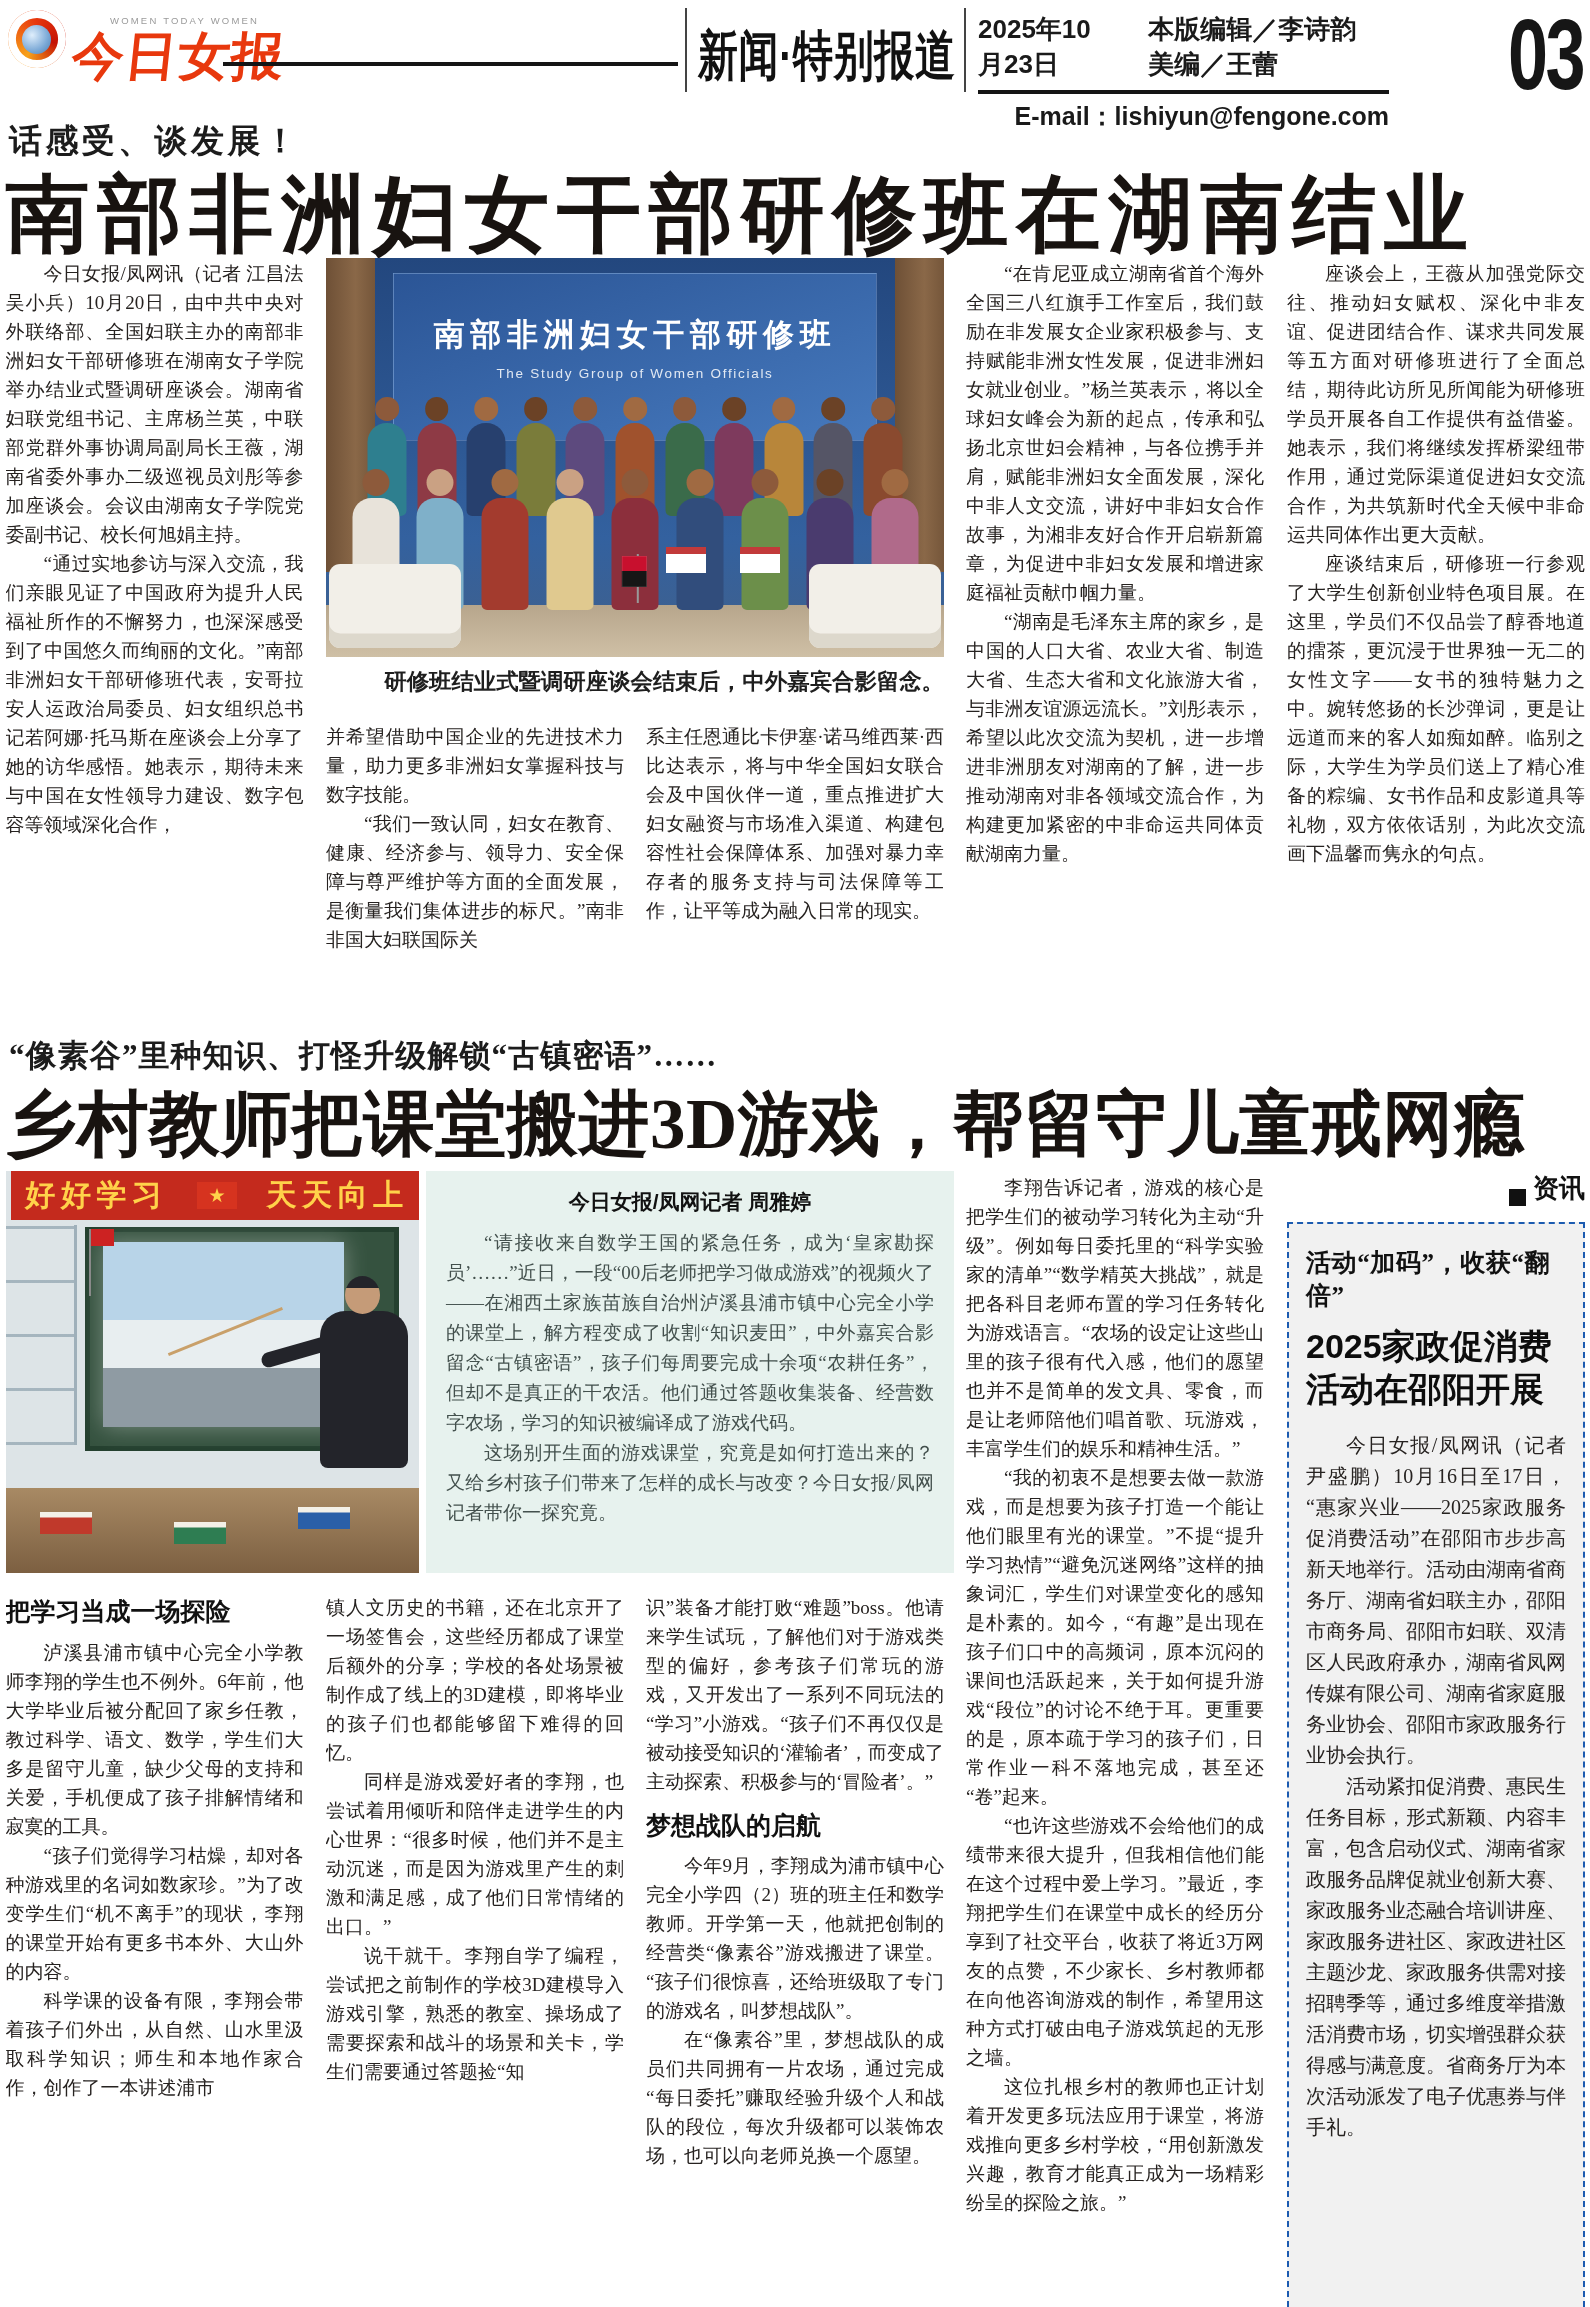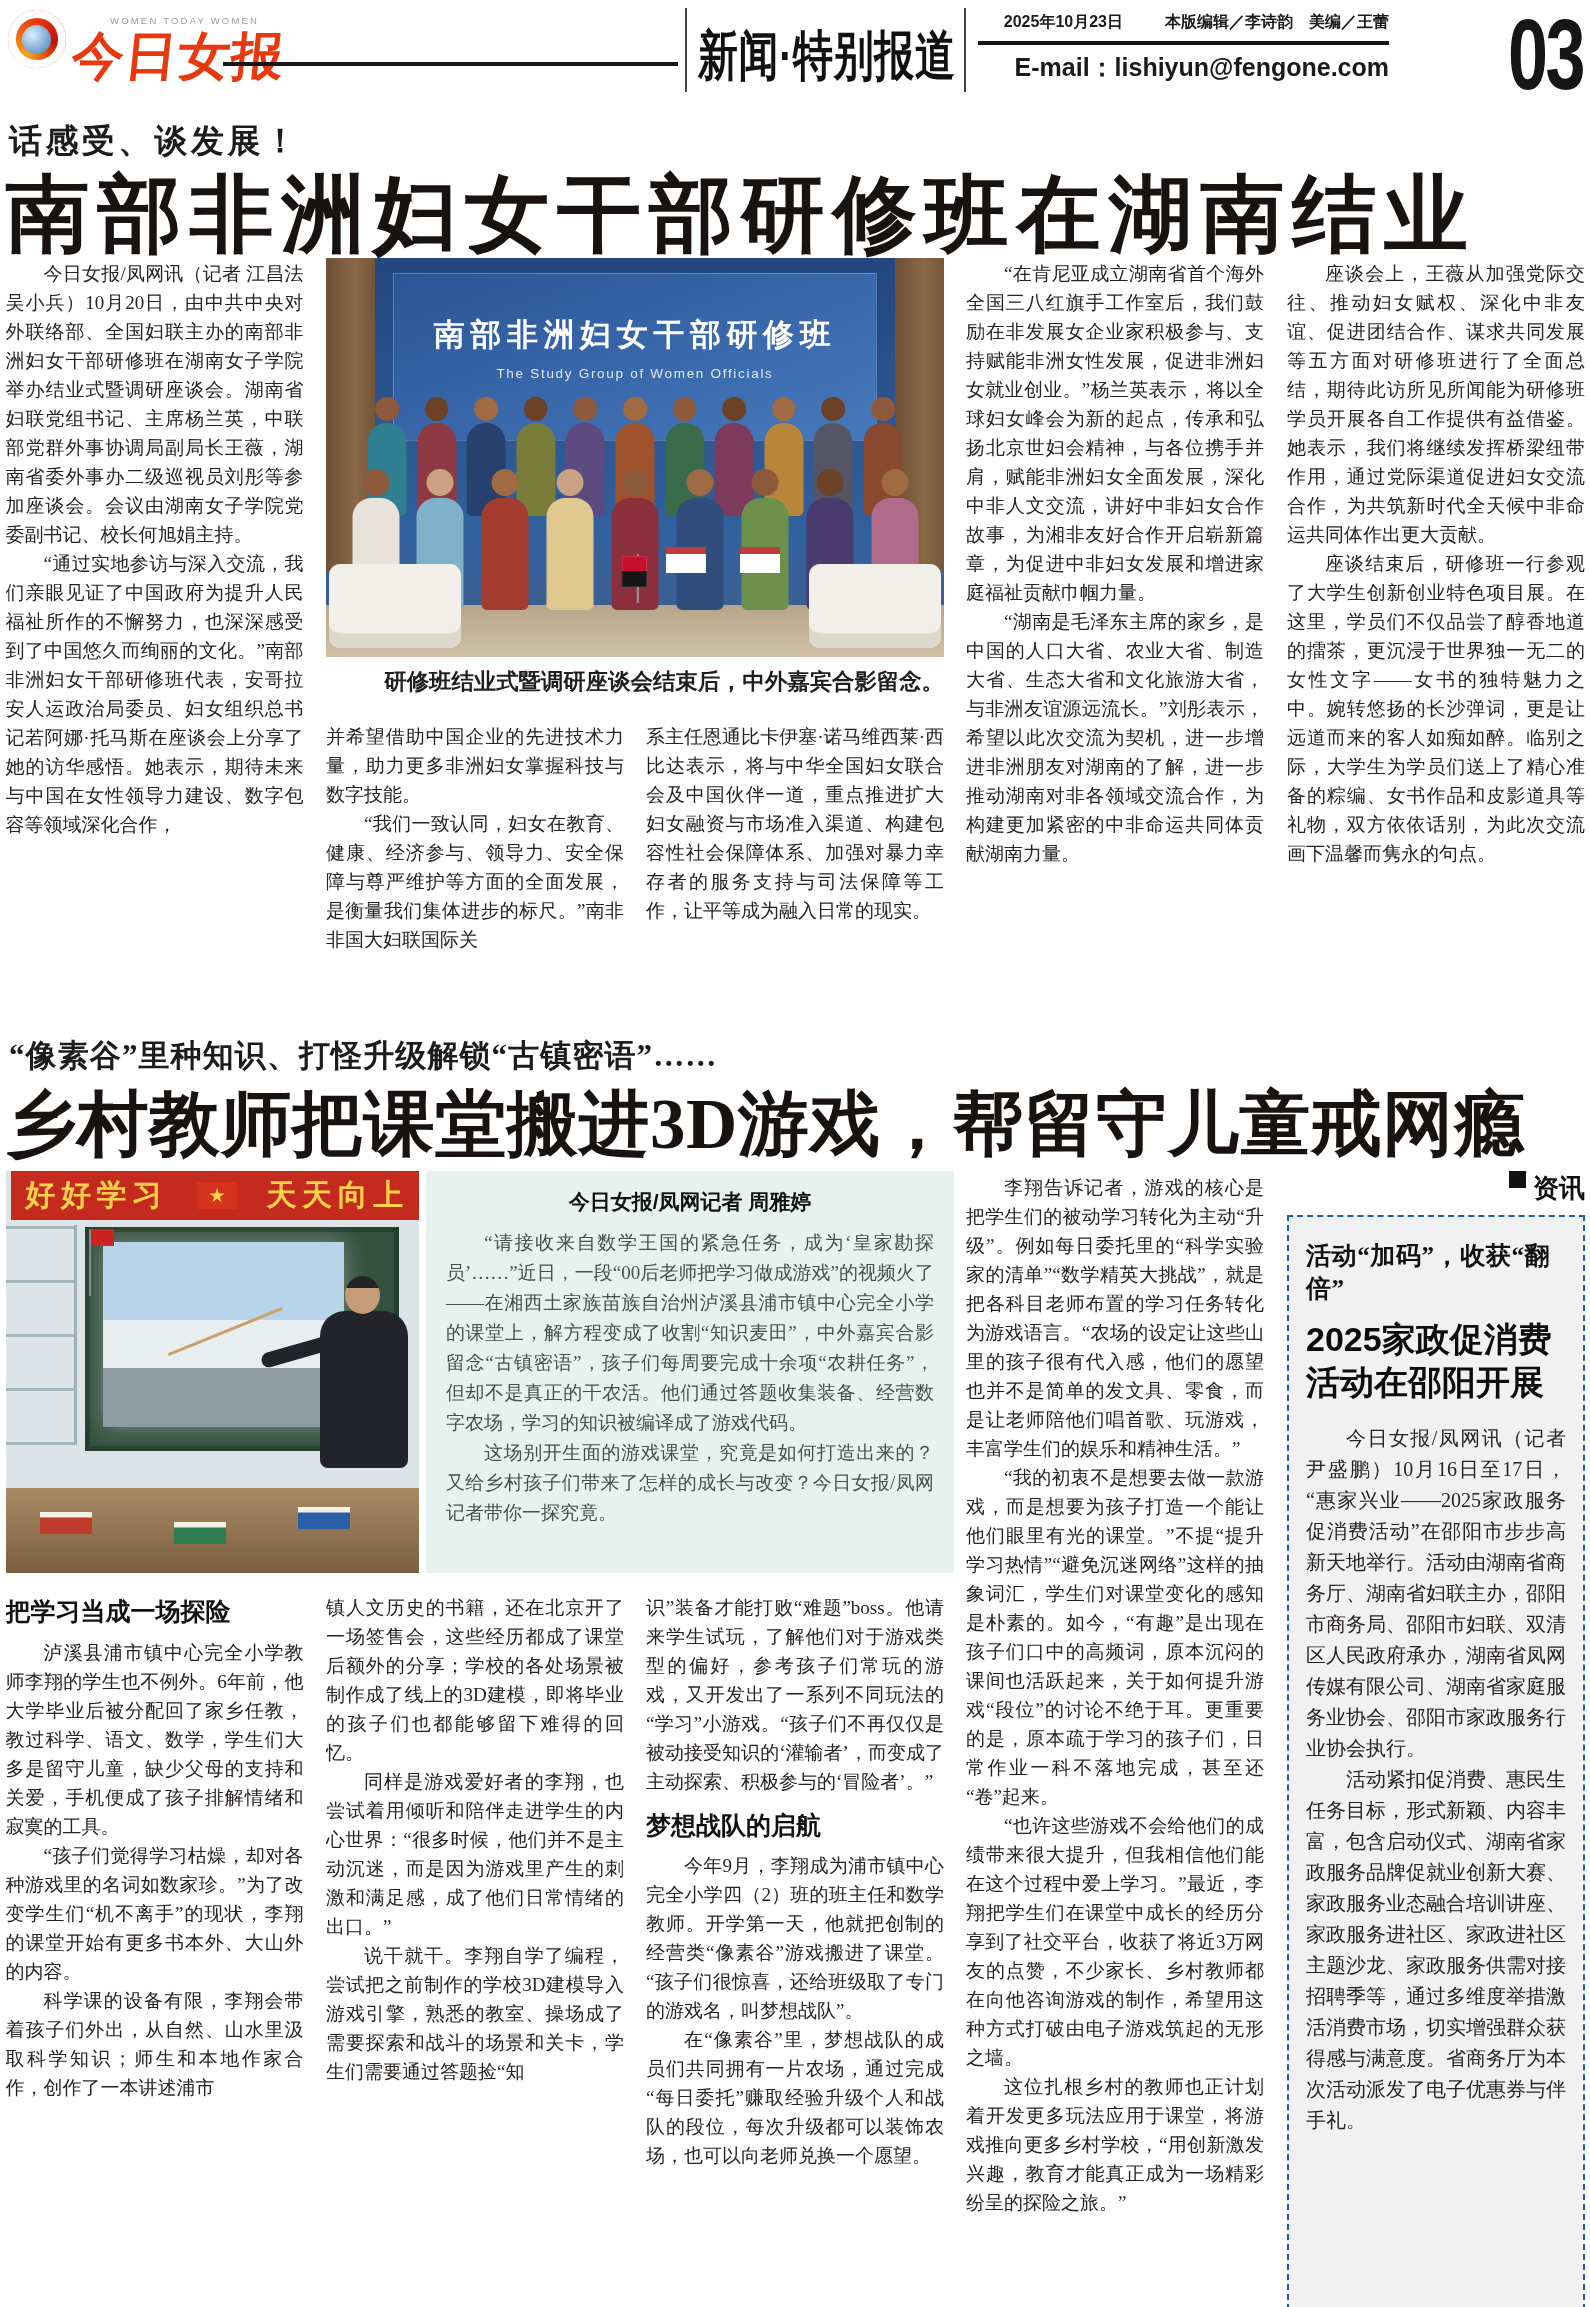"2025年10月23日" .hdr-date-row { font-size: 16px -> 26px }
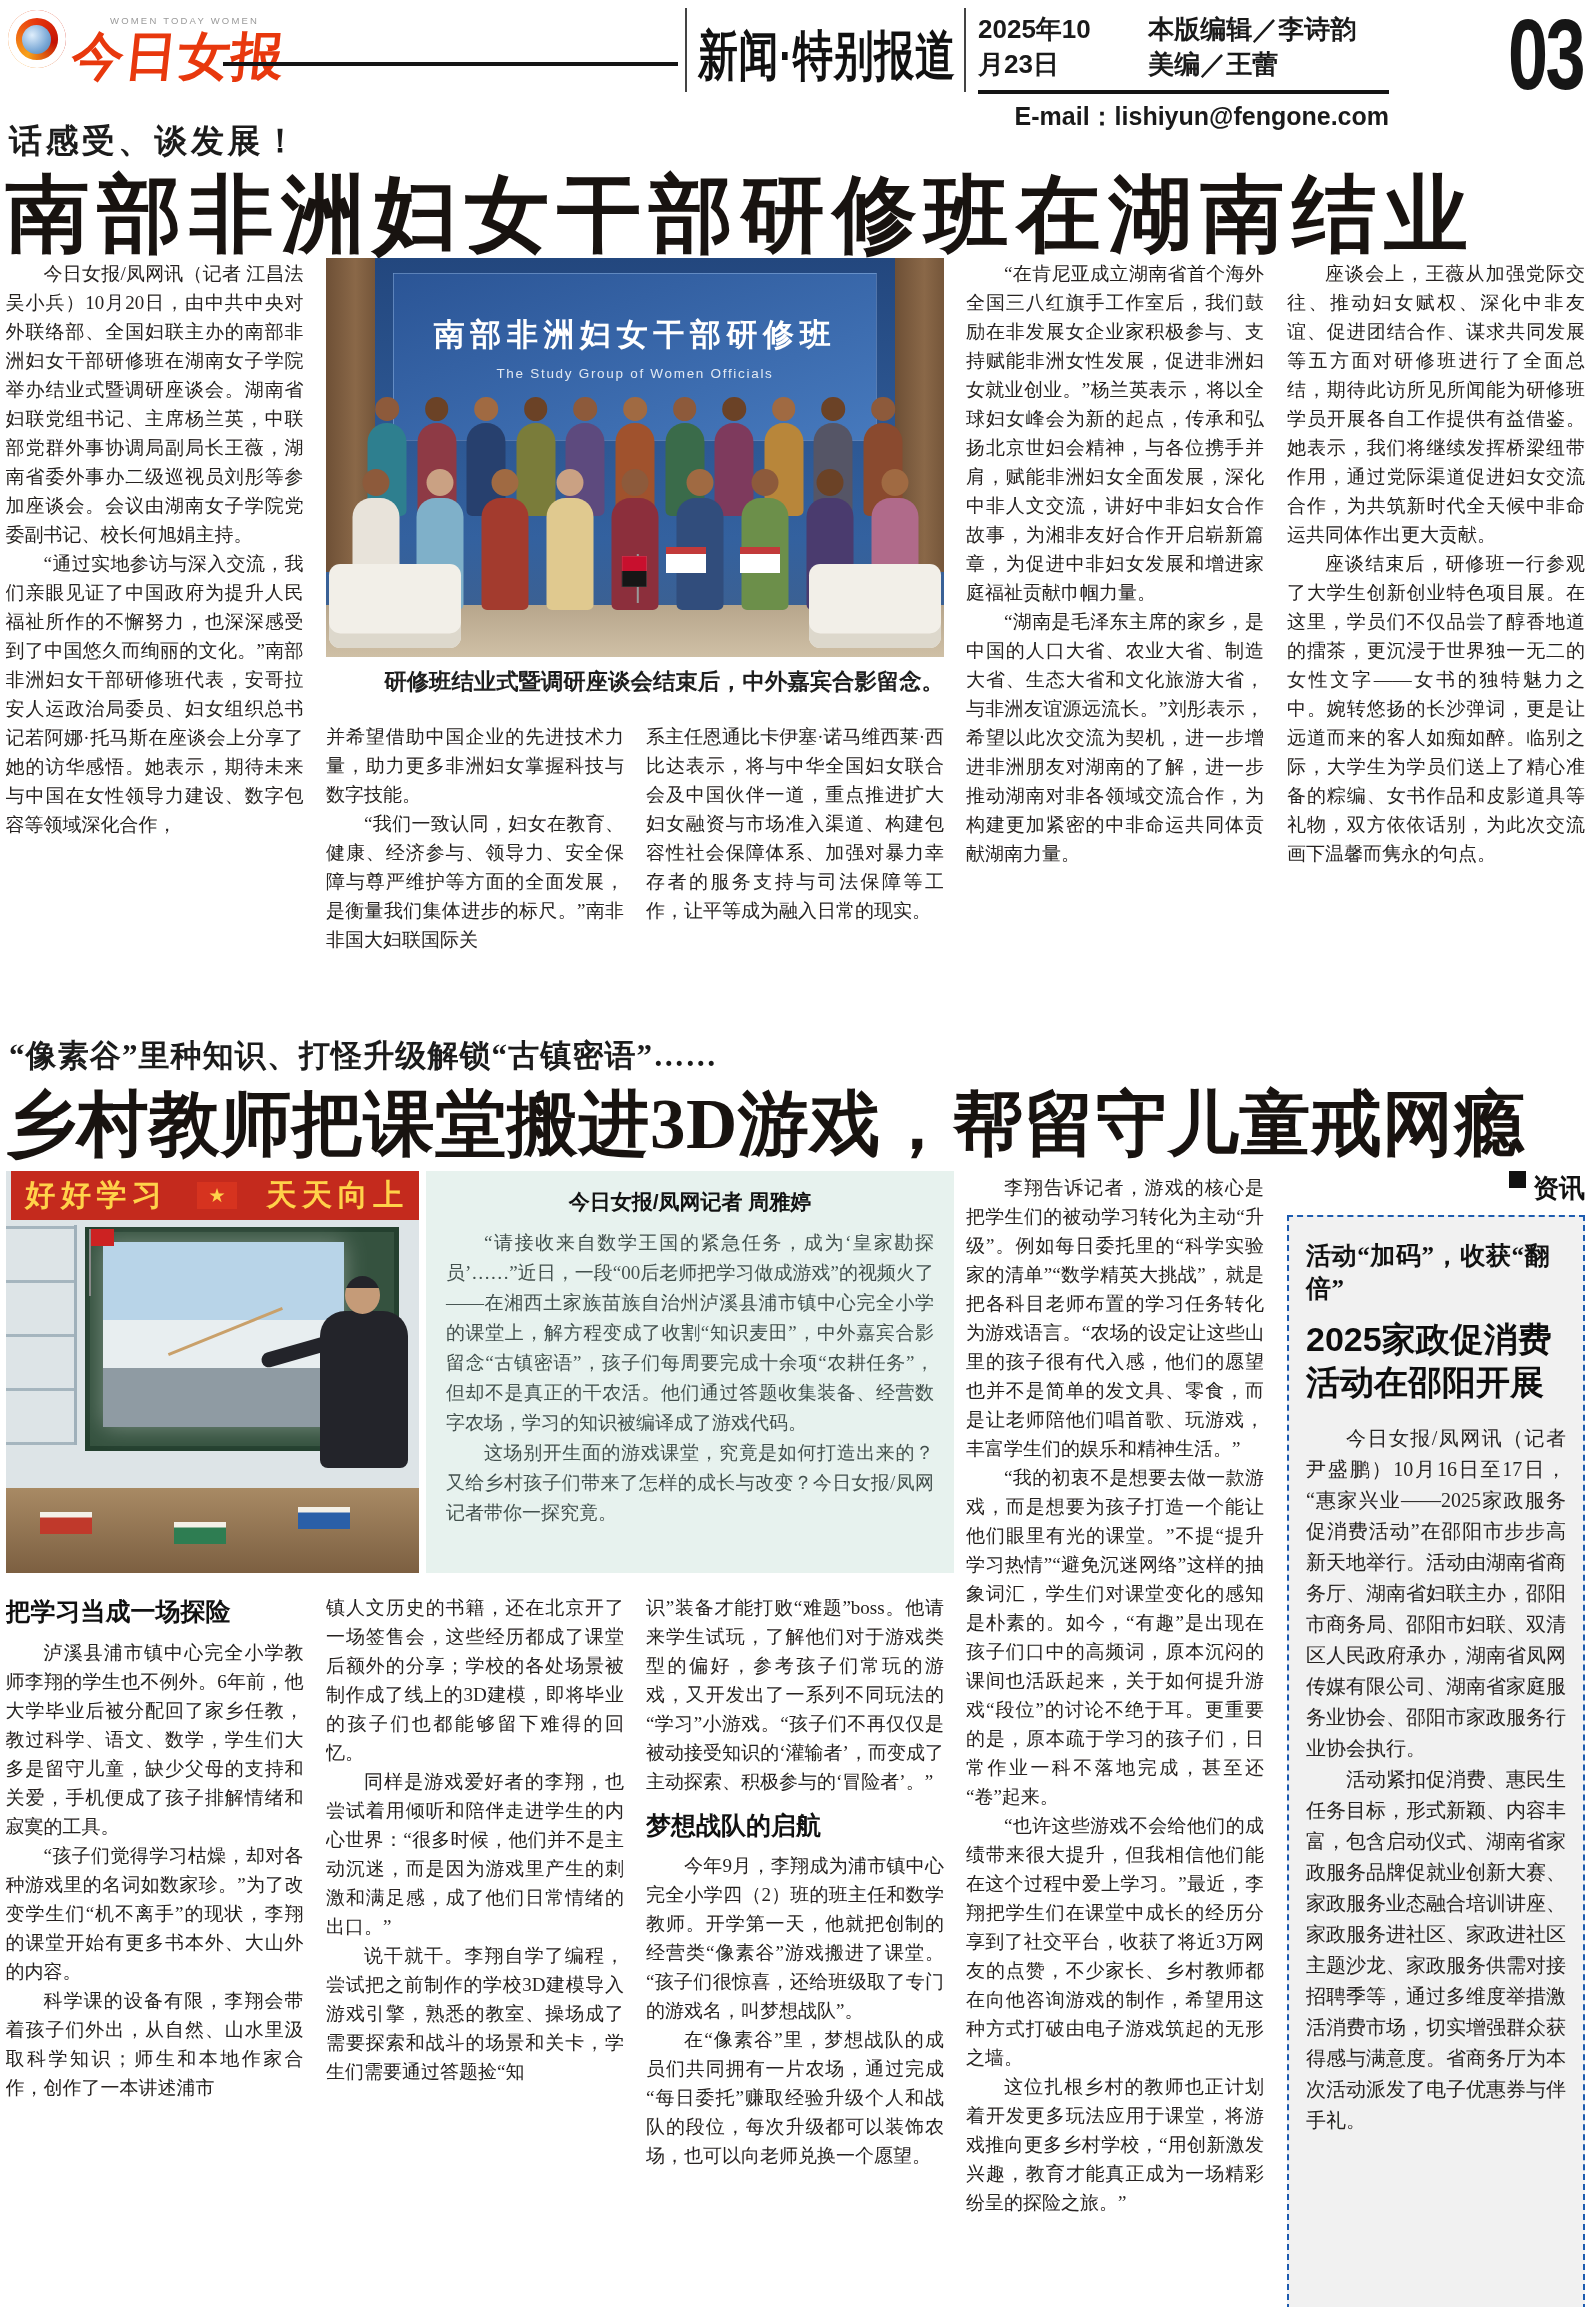"资讯" .info-tag { align-items: flex-start -> flex-end; margin-bottom: 9px -> 16px }
